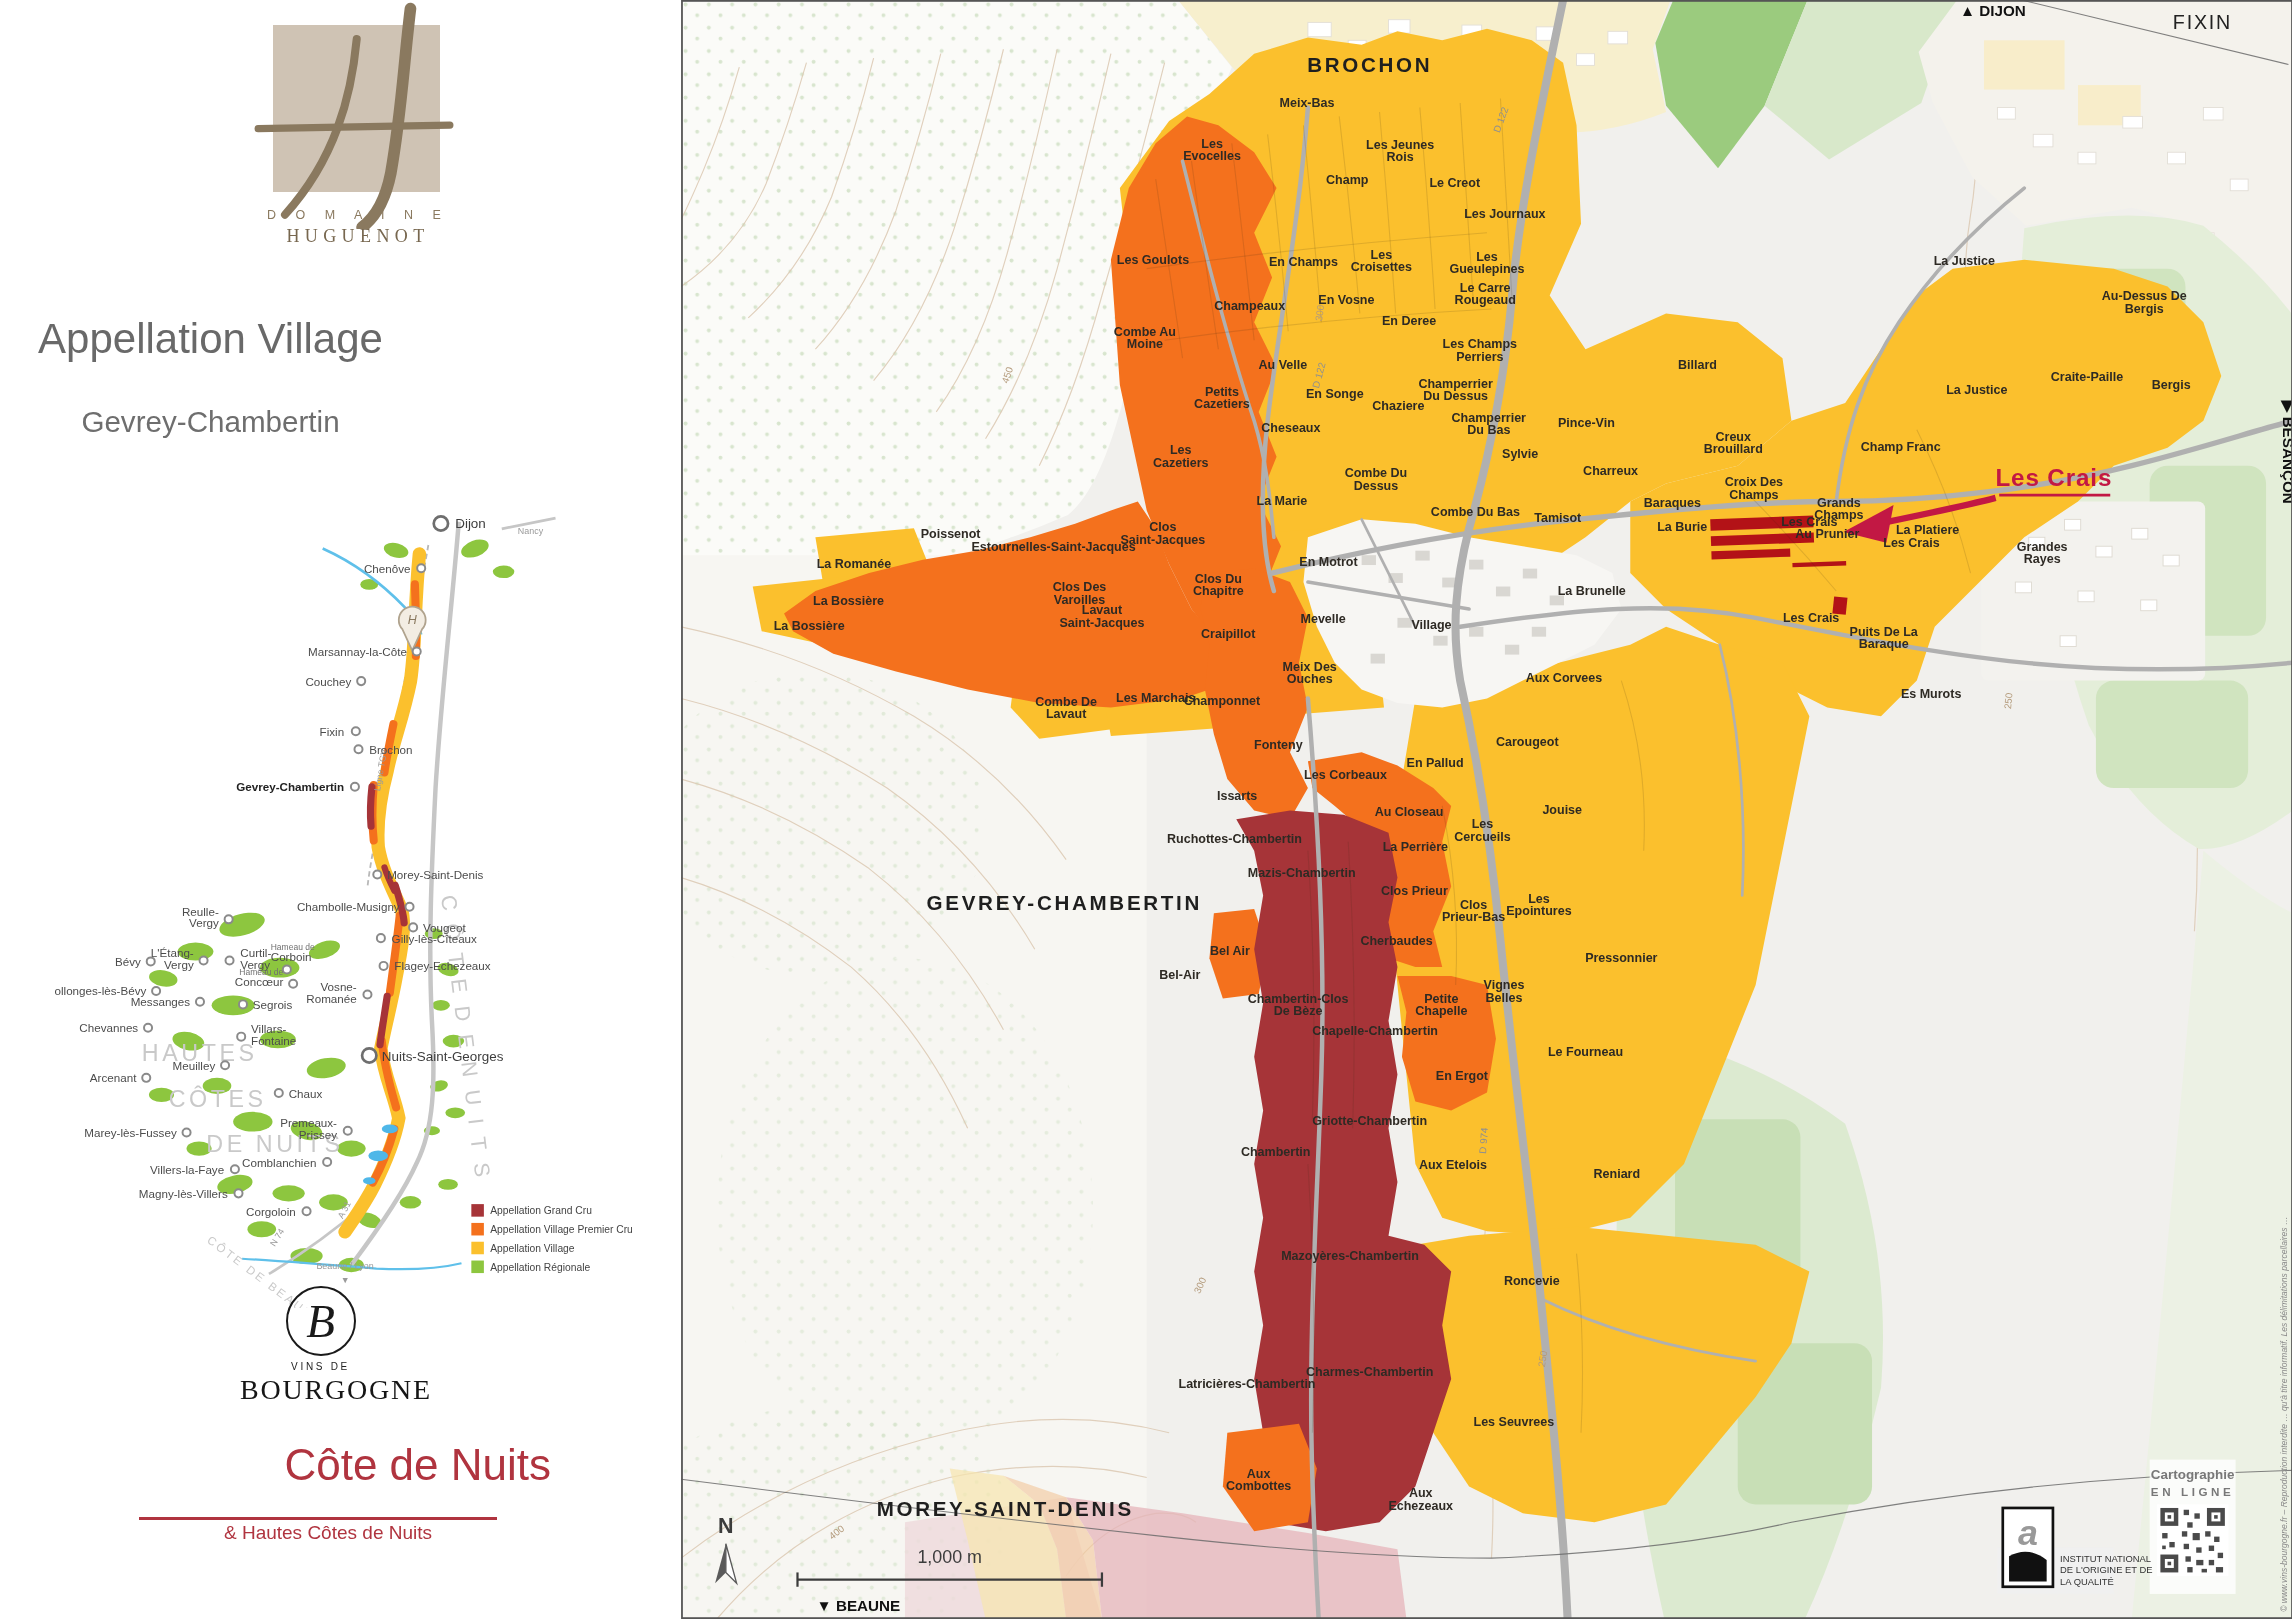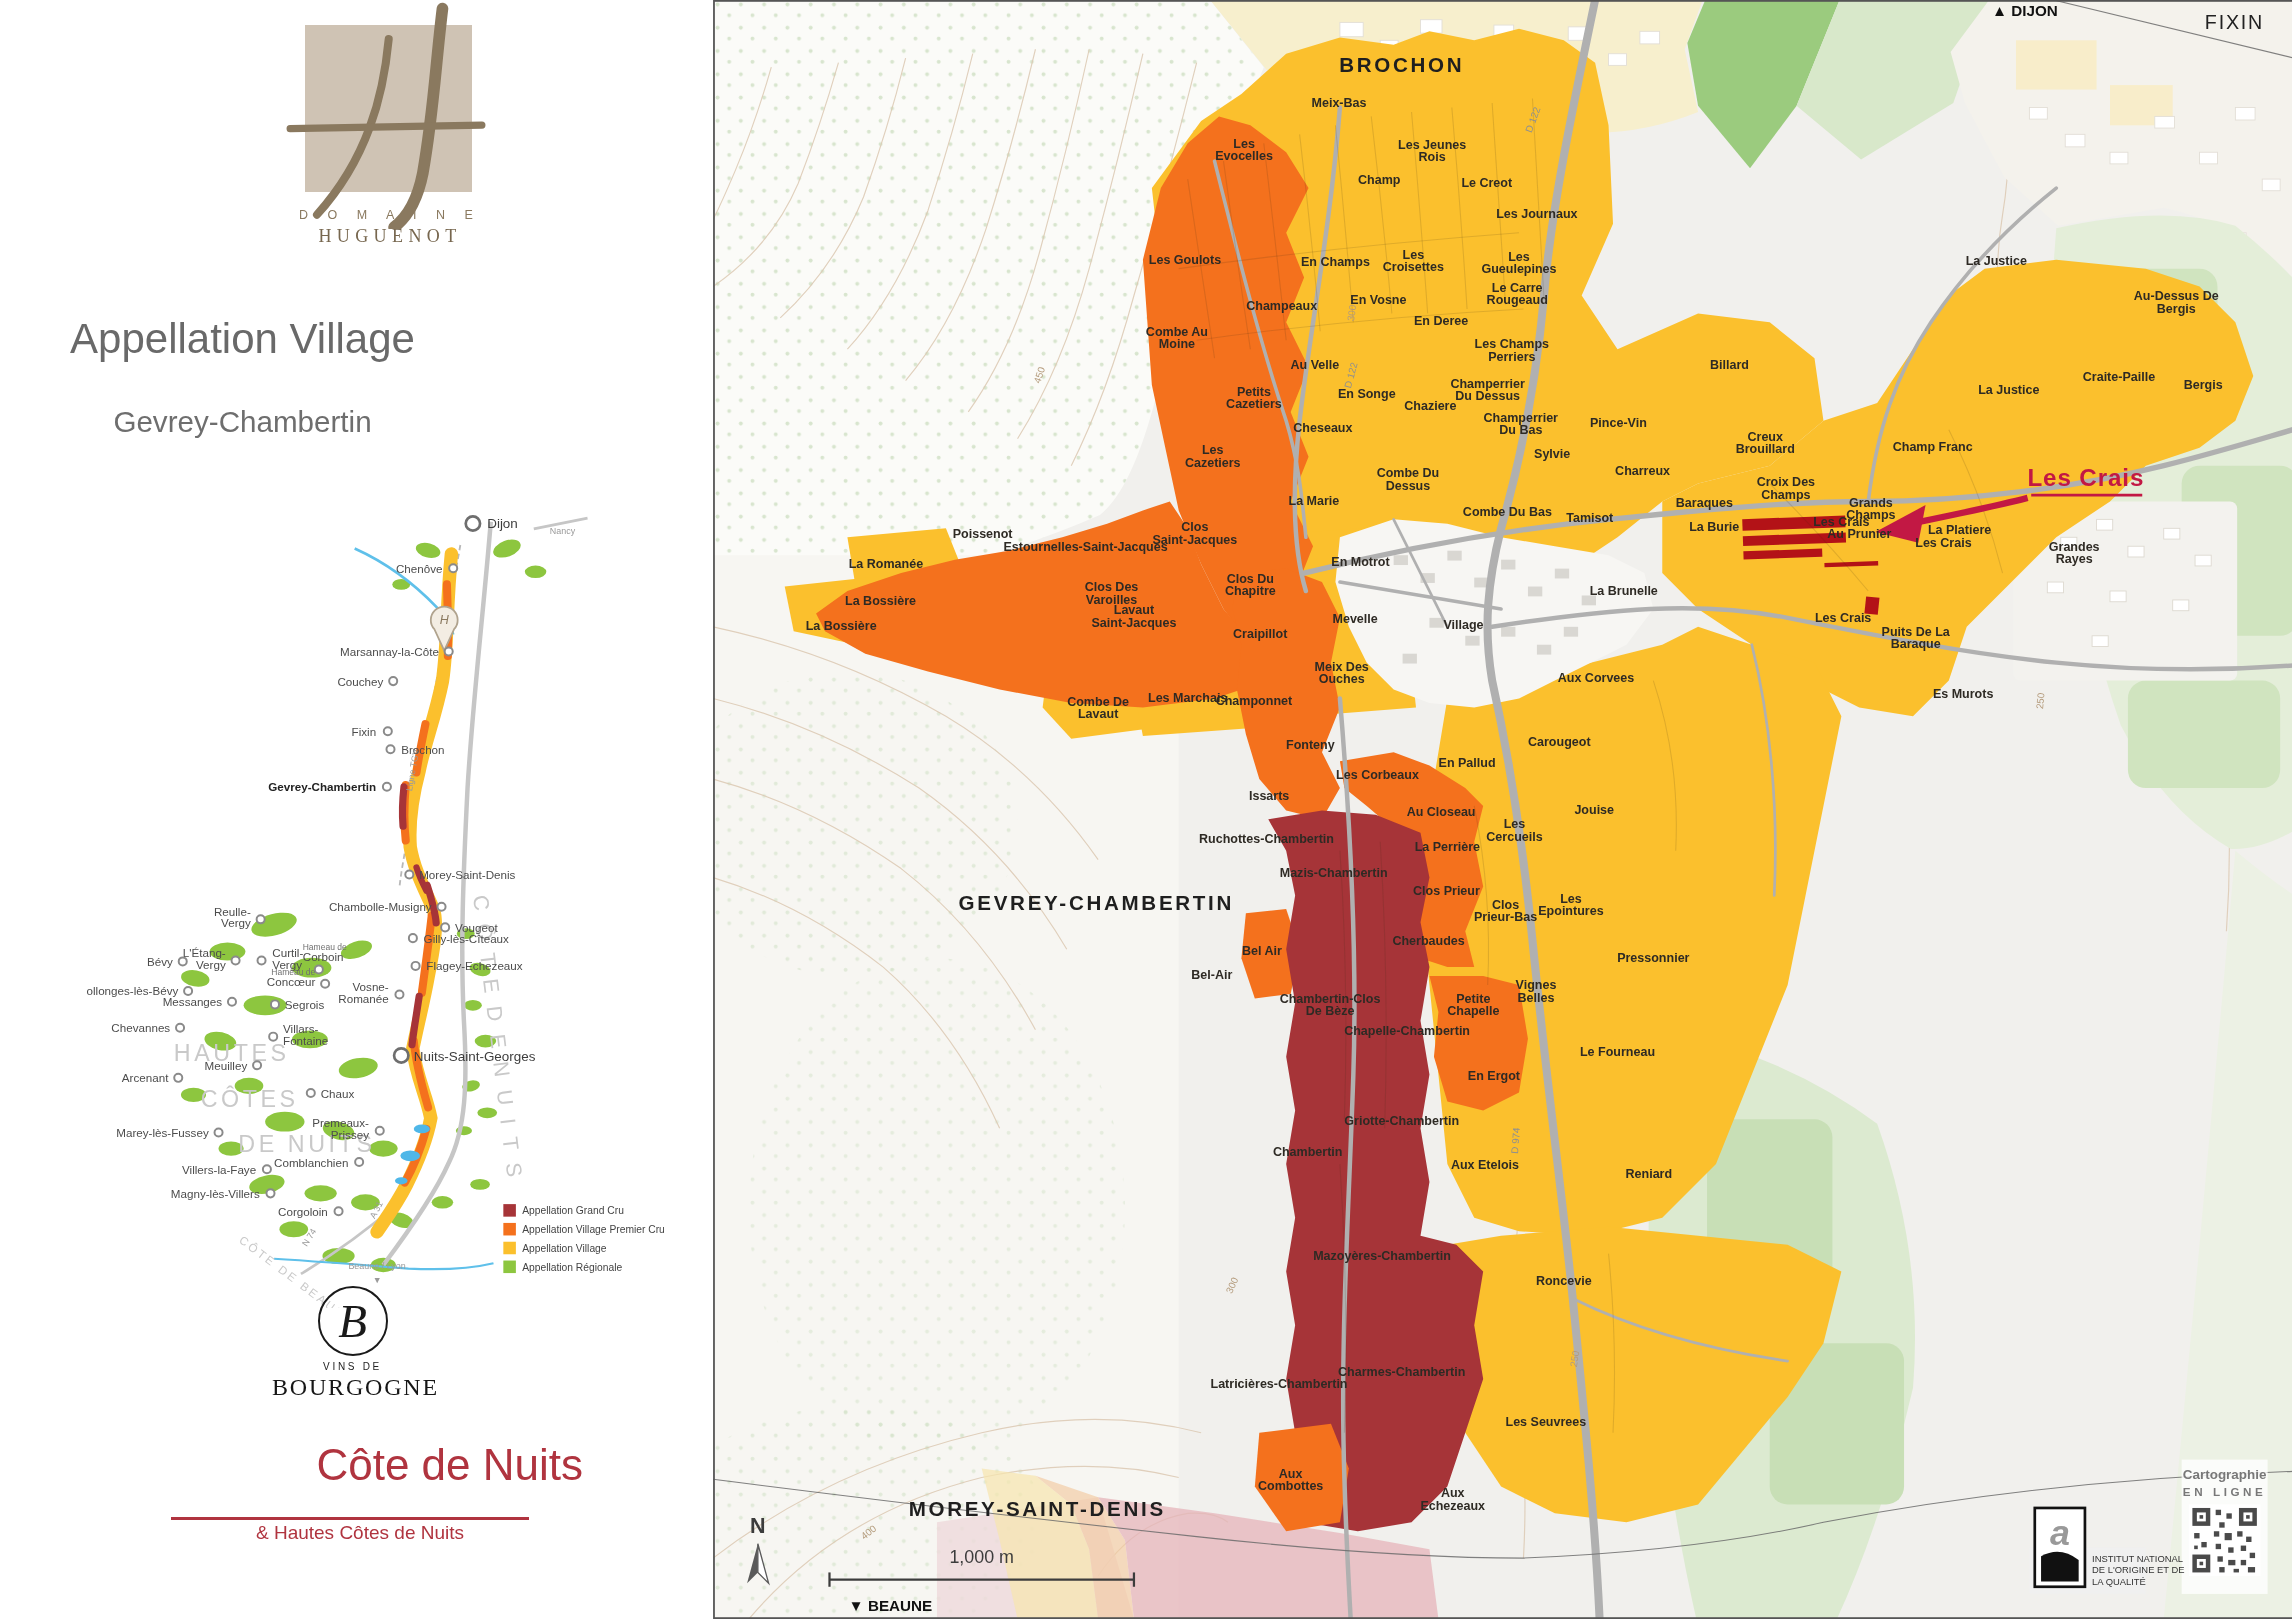"D O M A I" .left { margin-left: 32px -> none }
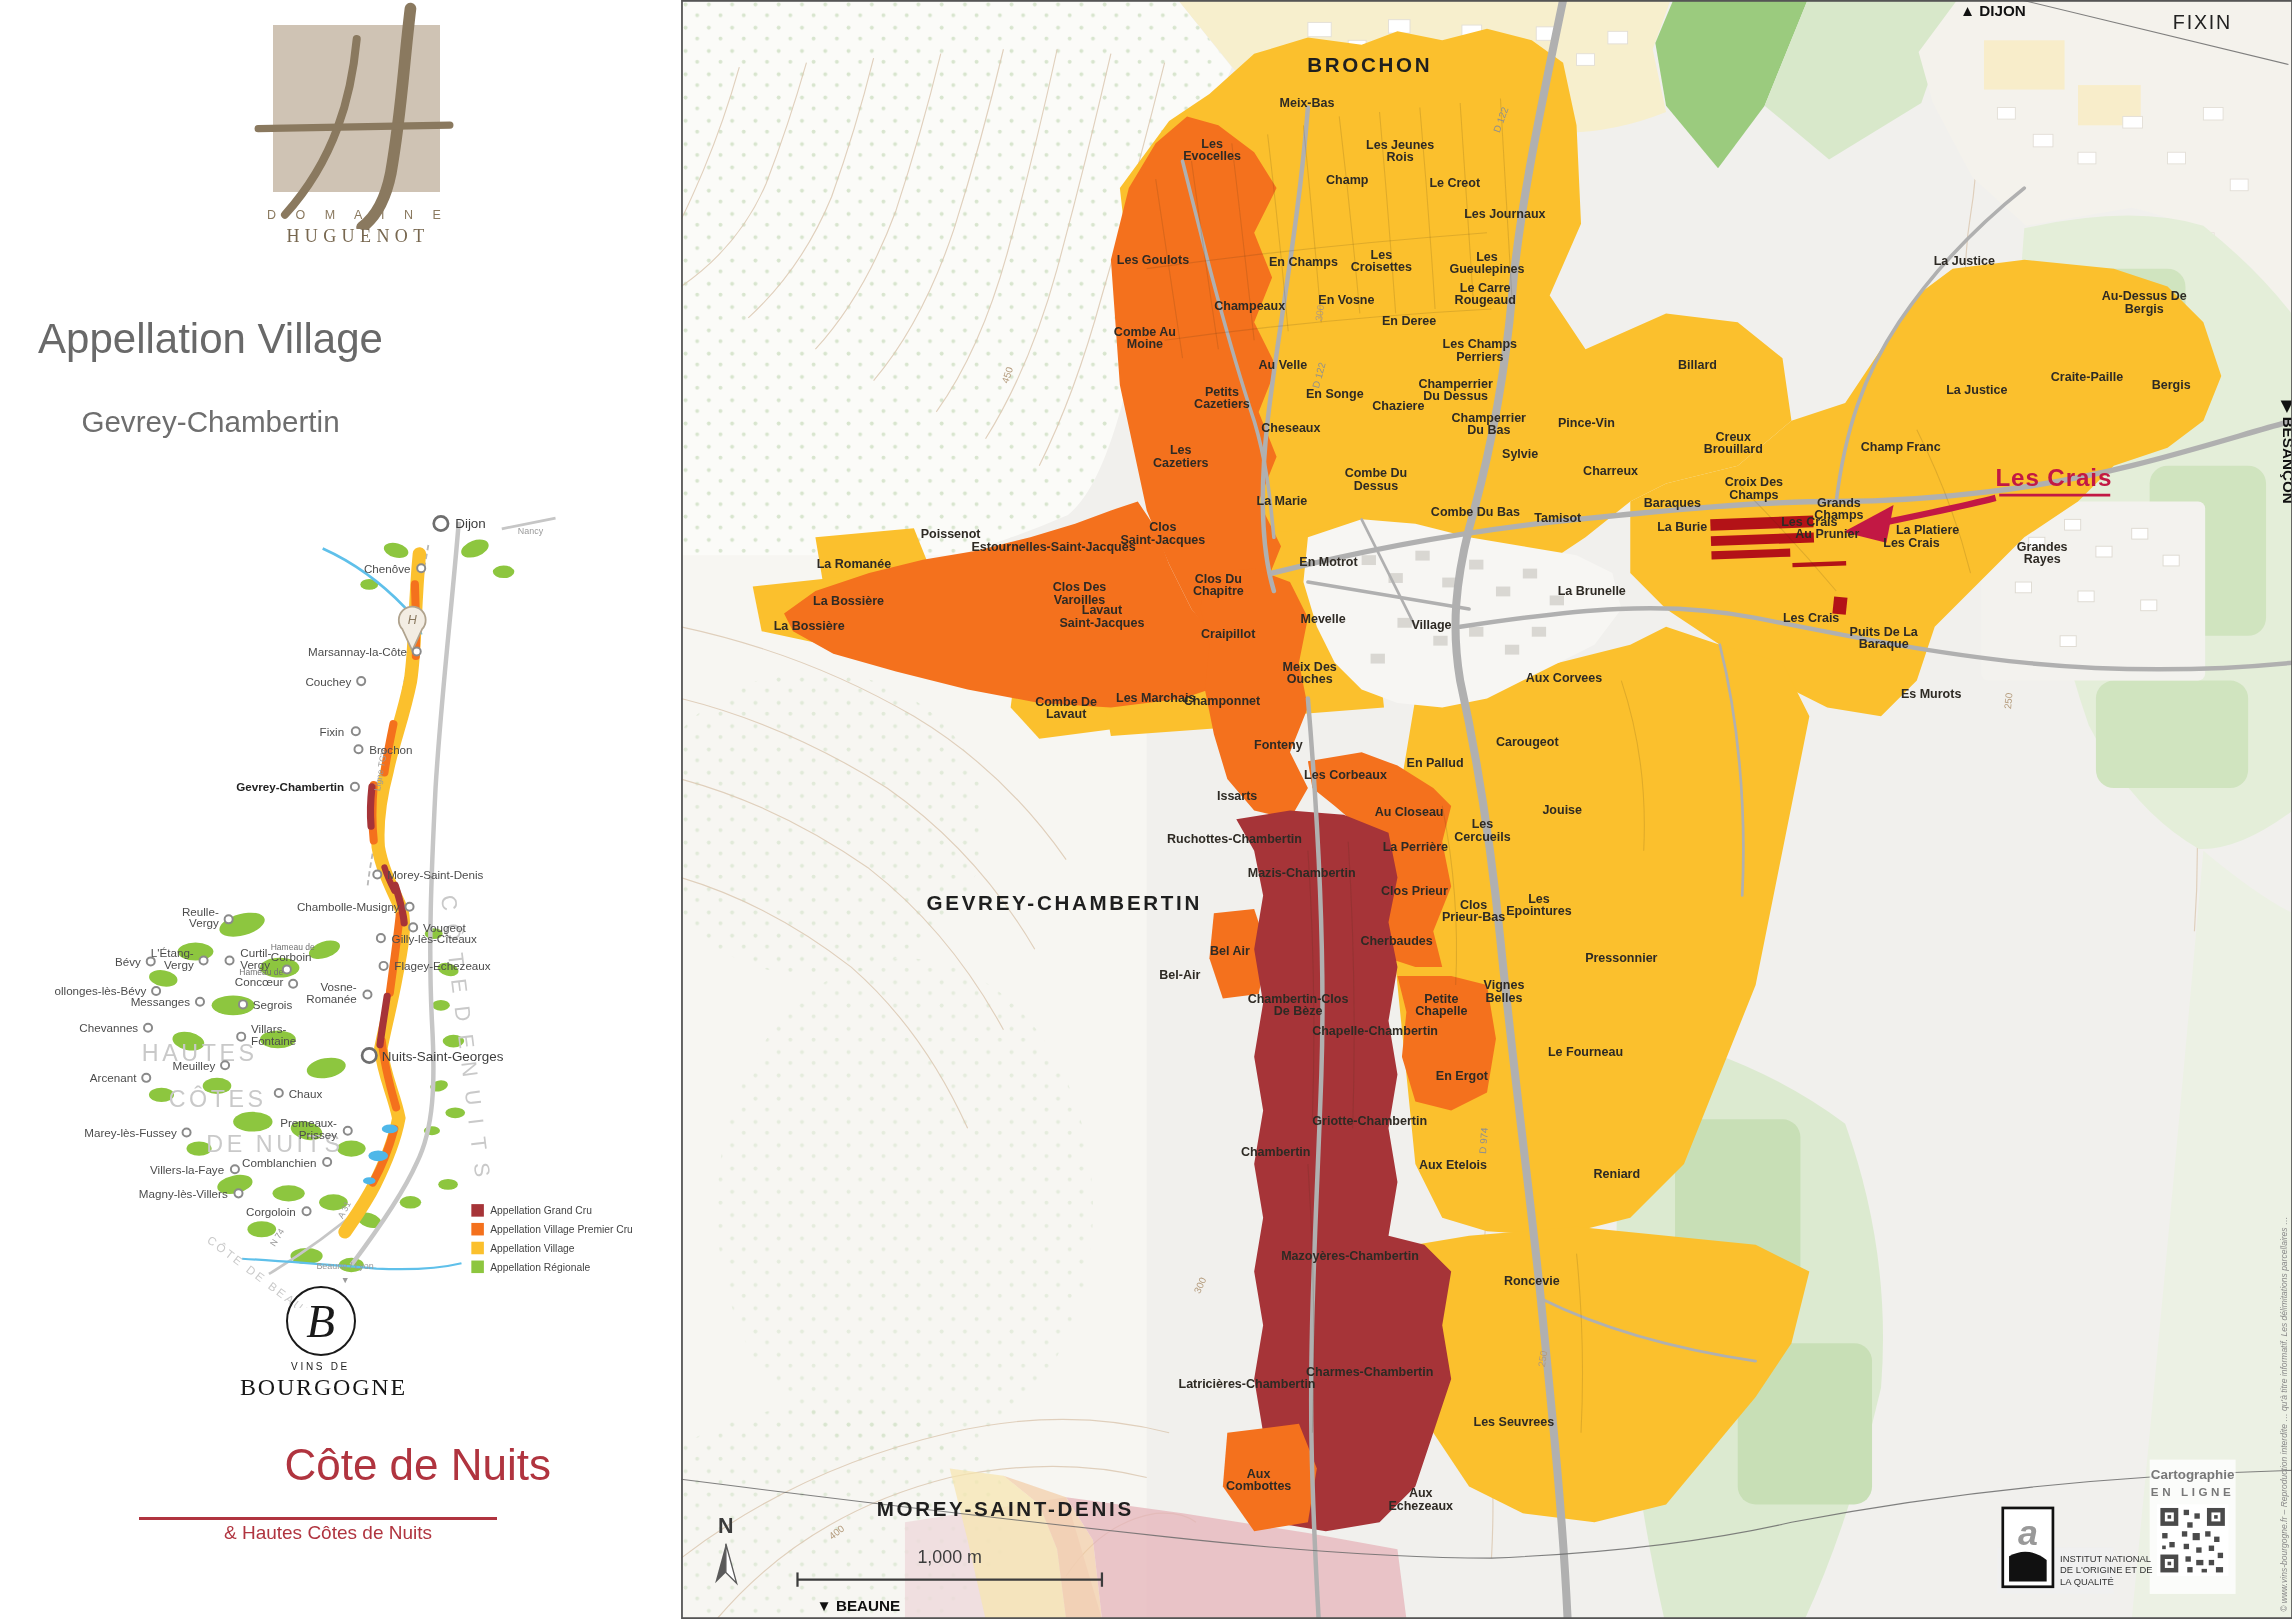"BOURGOGNE" .bglogo .l2 { font-size: 24px -> 28px }
